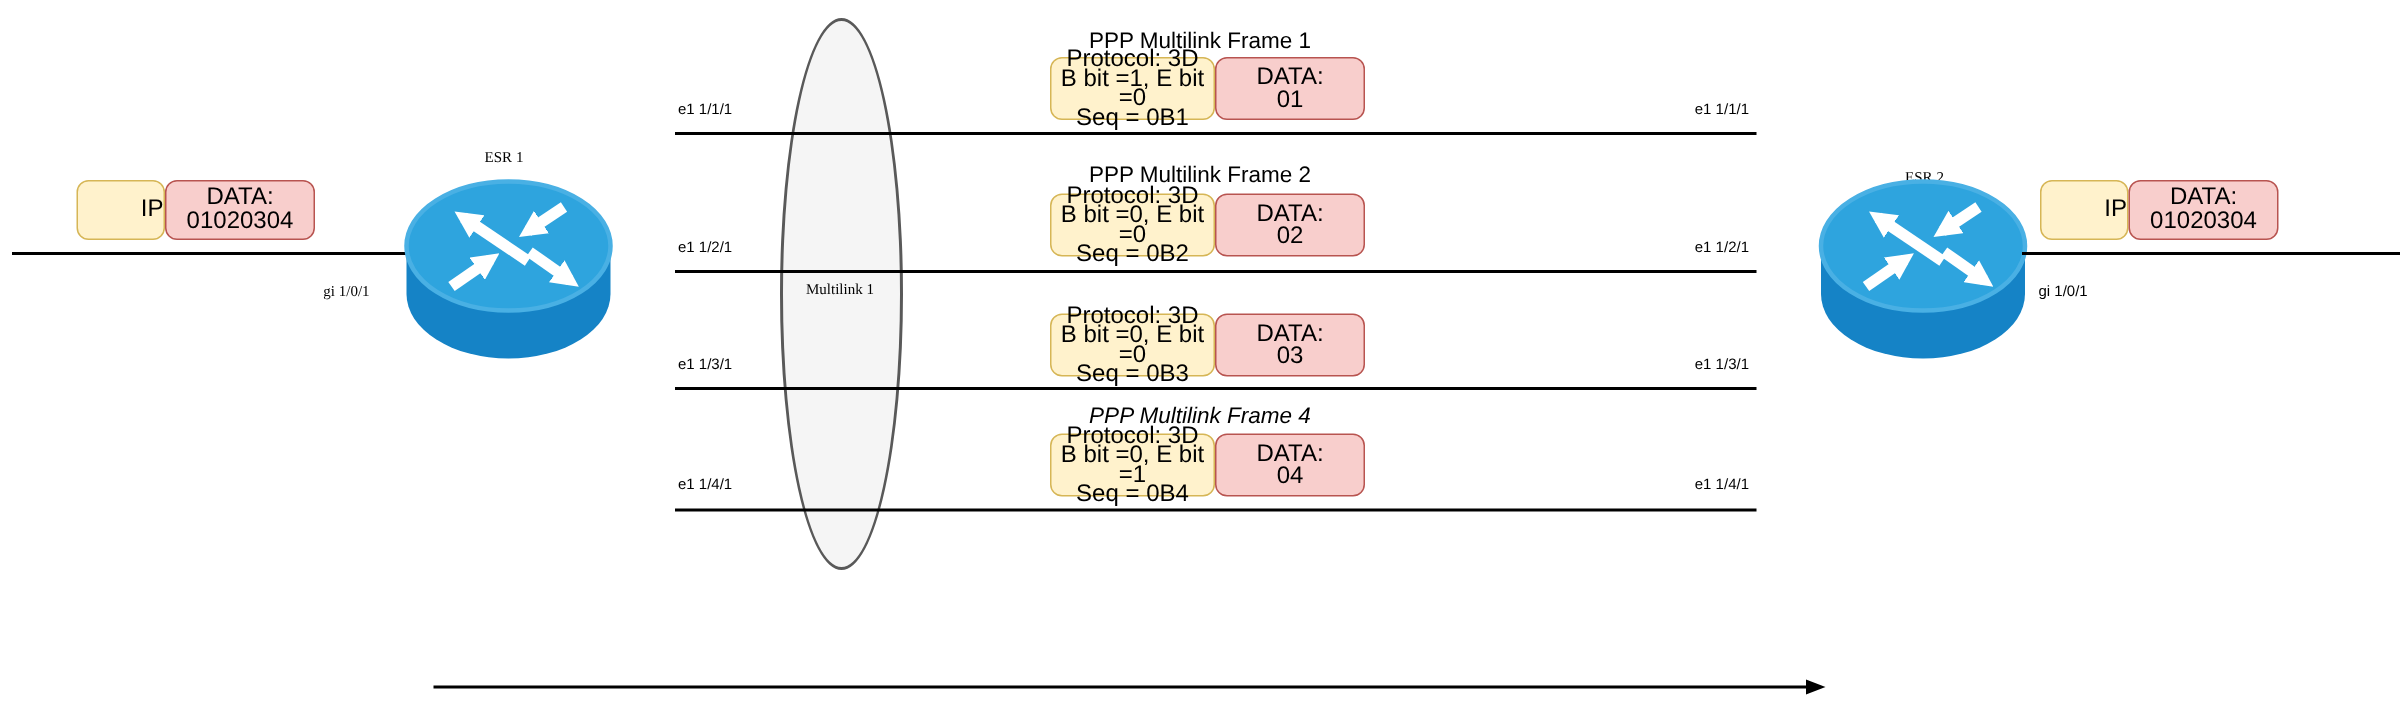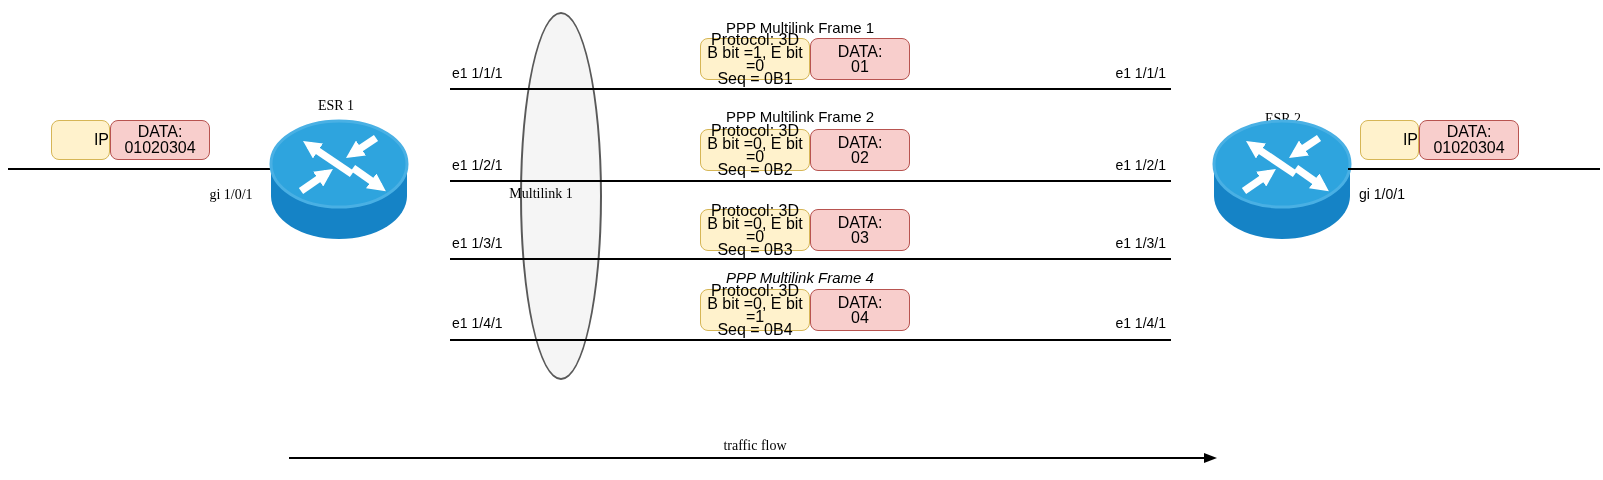"e1 1/1/1" .lbl { font-size: 14px -> 10px }
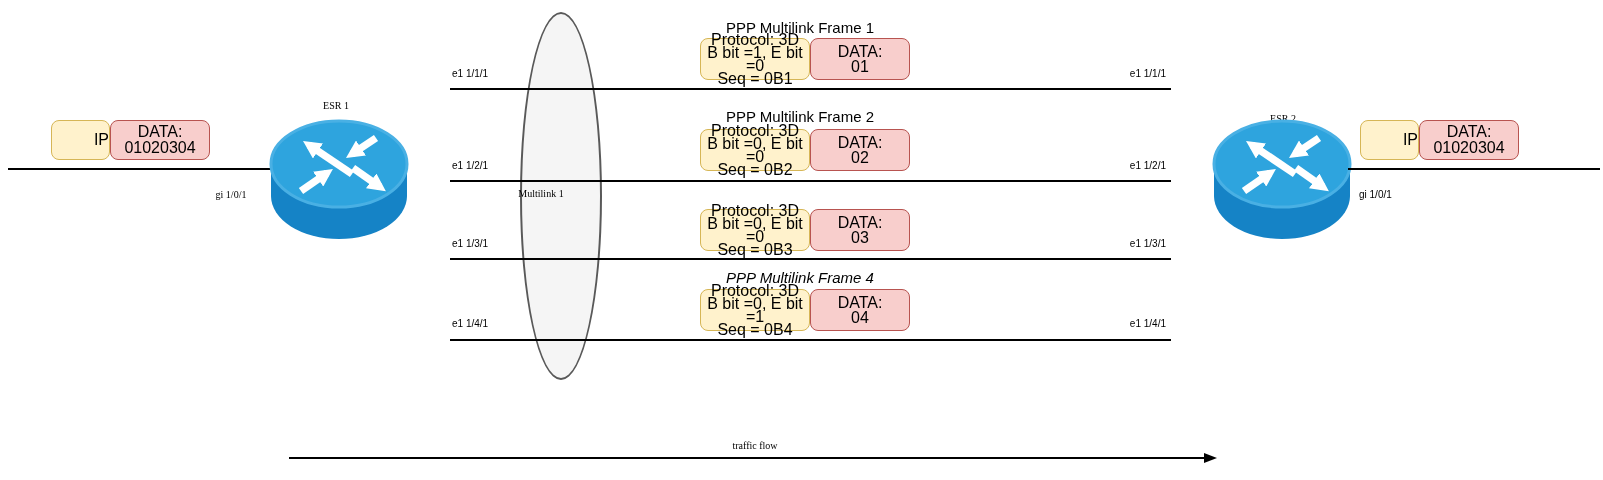"Multilink 1" div.lbl { left: 461px -> 480px }
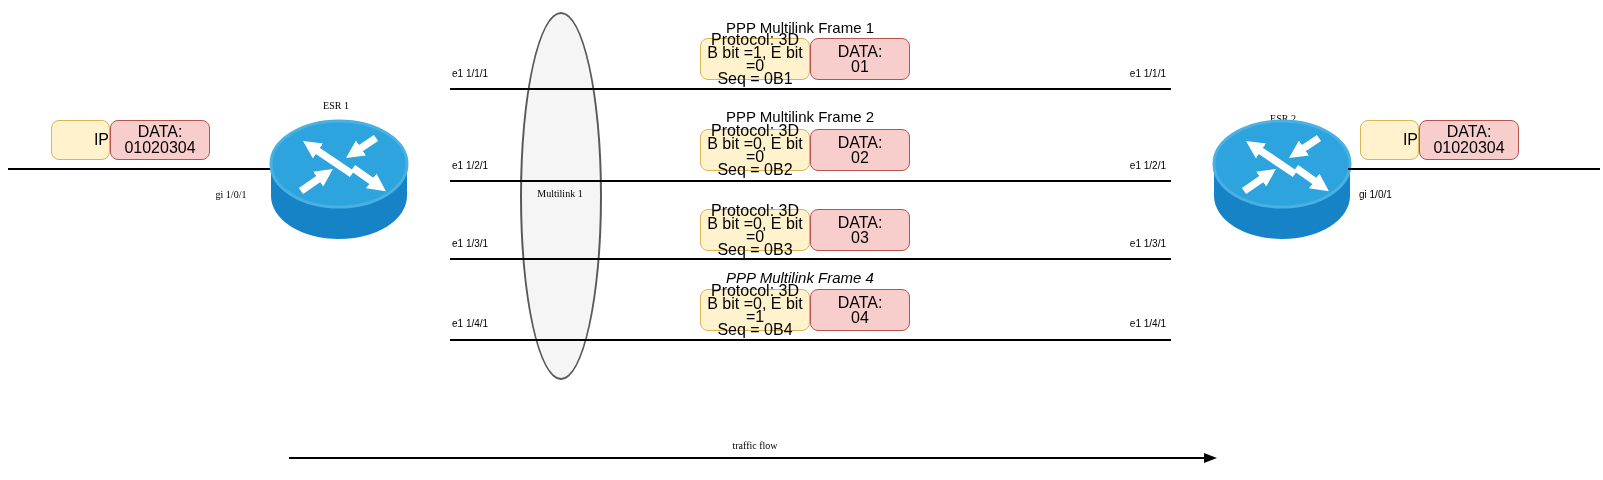"traffic flow" div.lbl { html: <div>traffic flow</div> -> none }
